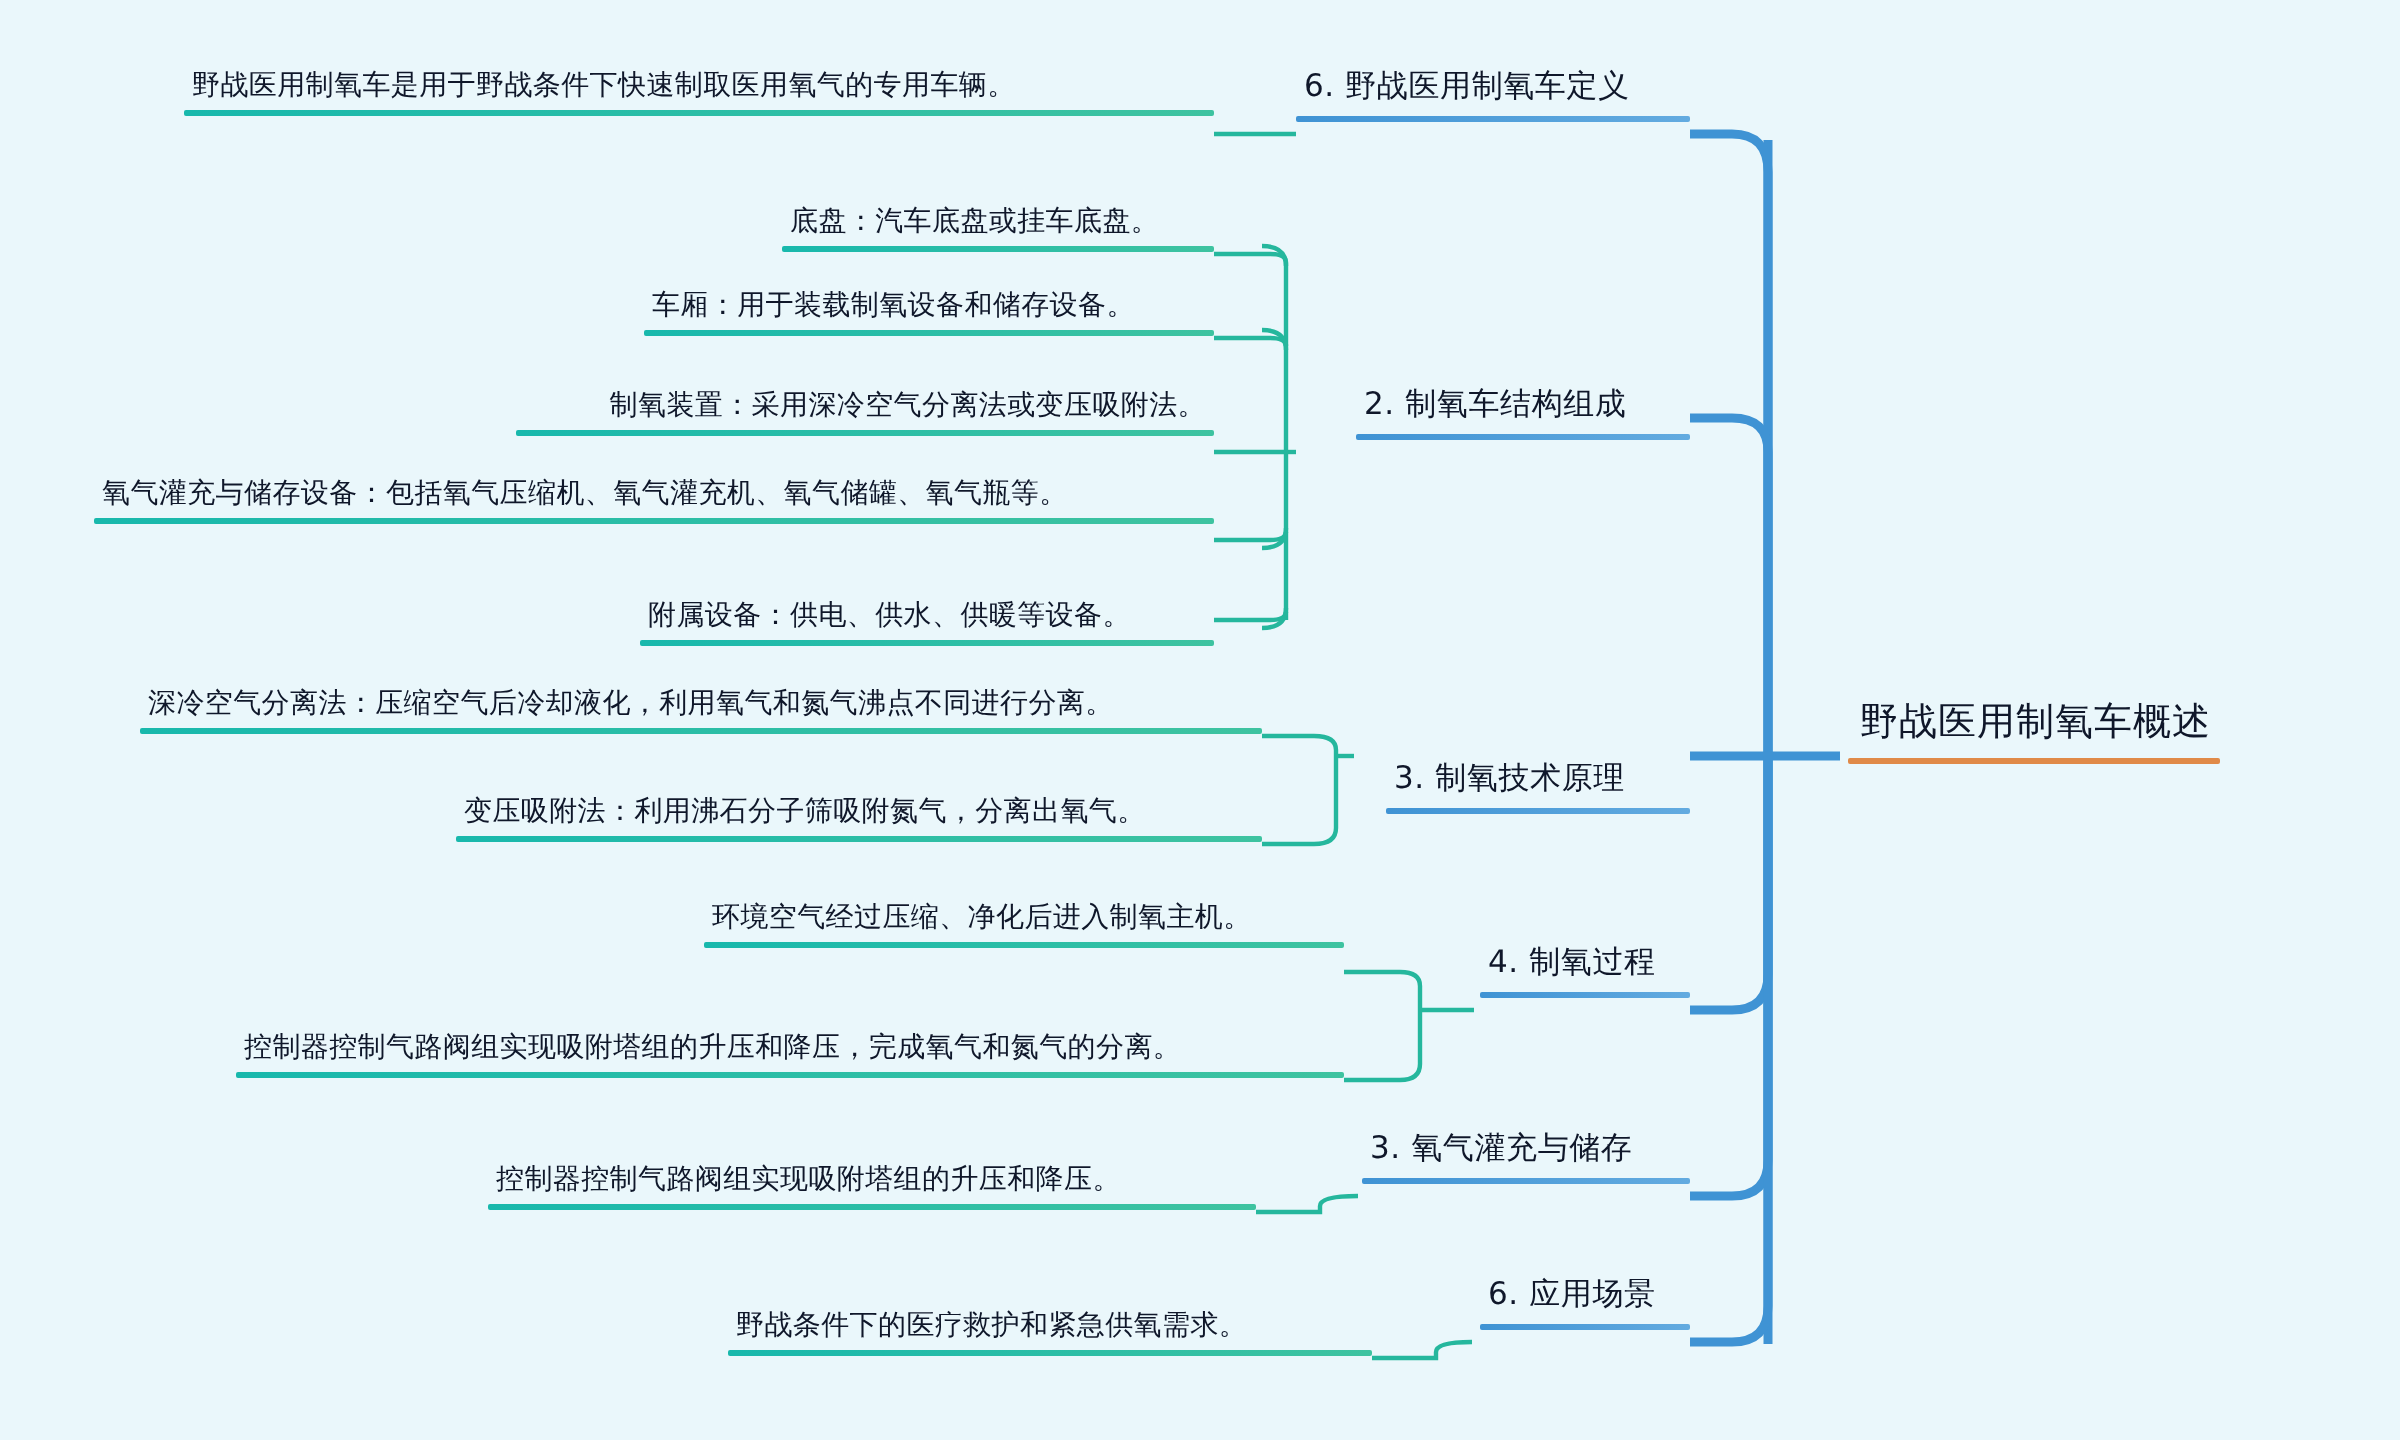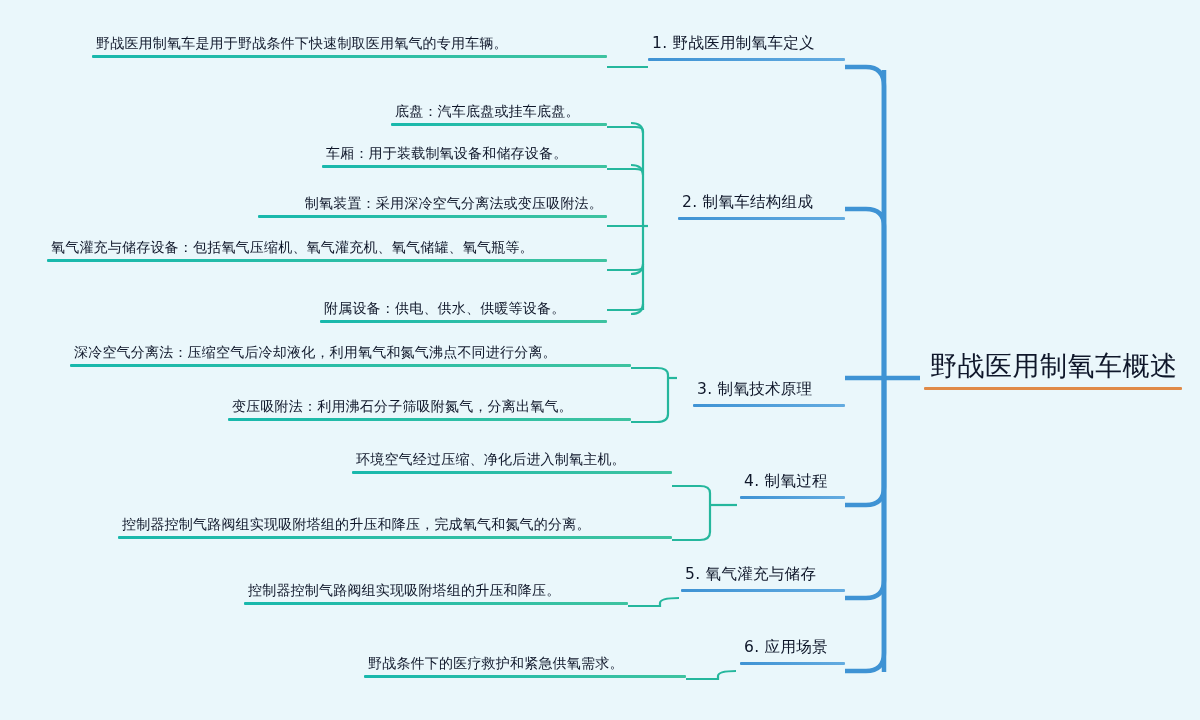"1. 野战医用制氧车定义" span.label { text: 1 -> 6 }
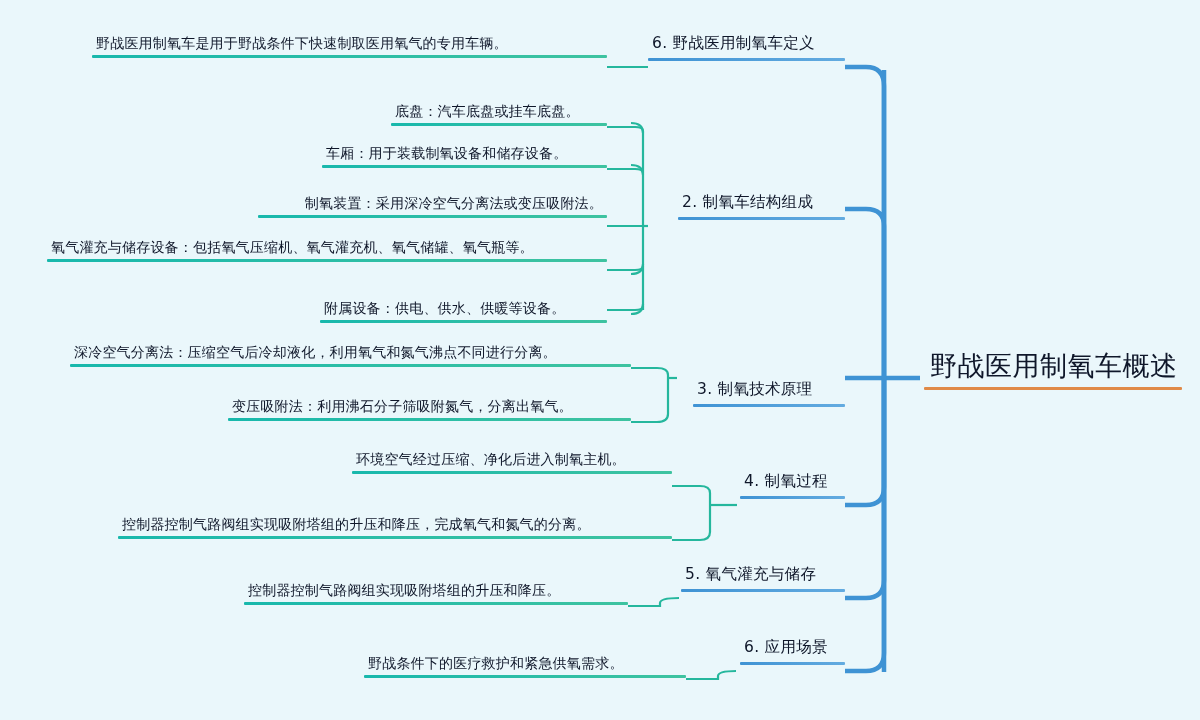"野战医用制氧车概述" .node.root { font-size: 27px -> 19px }
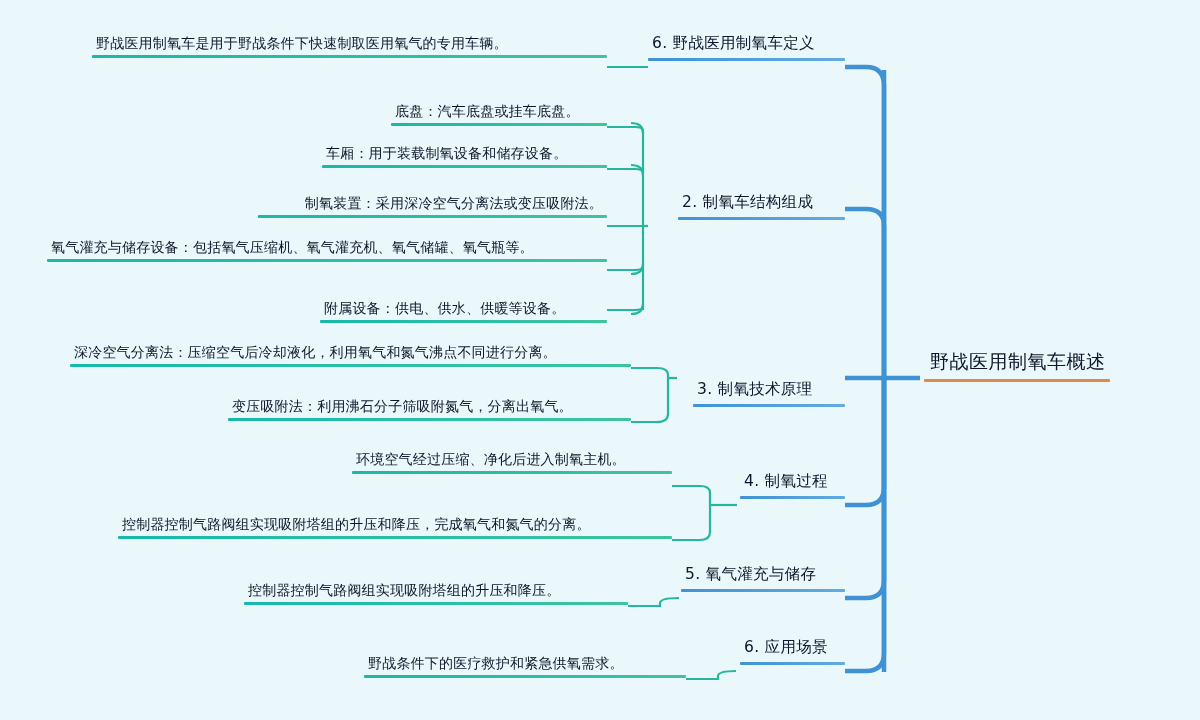"5. 氧气灌充与储存" span.label { text: 5 -> 3 }
